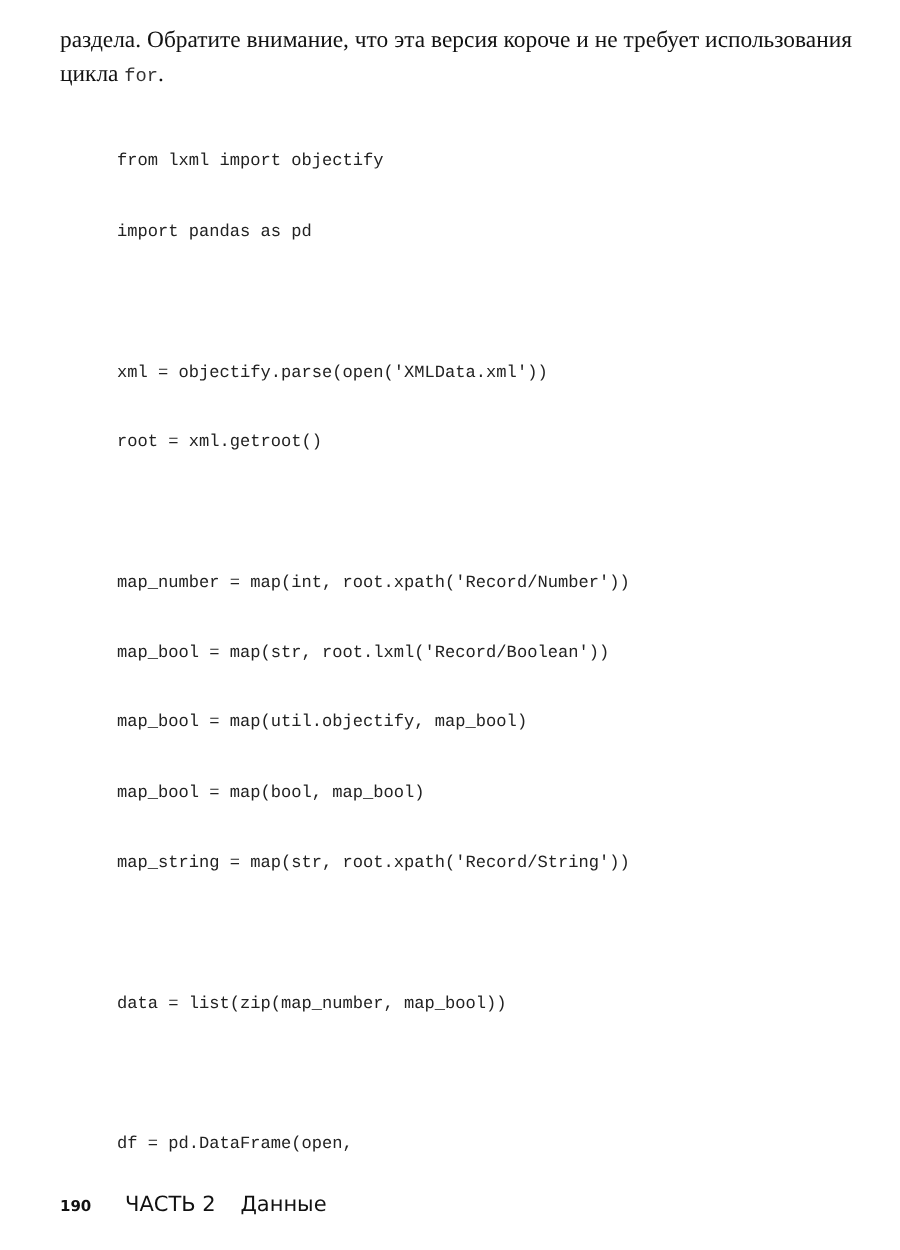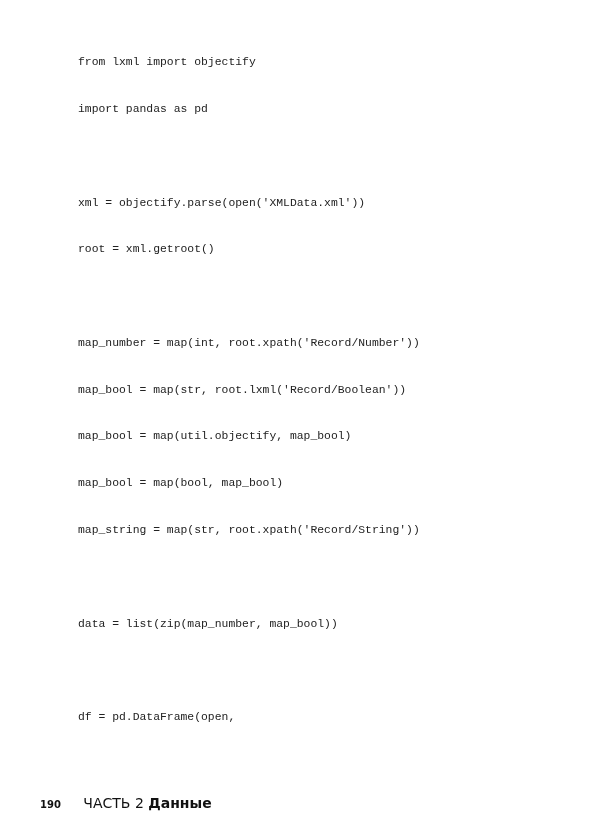"раздела. Обратите внимание, что эта" p.para { html: none -> <p><span>раздела. Обратите внимание, что эта версия короче и не требует использования цикла </span><code>for</code><span>.</span></p> }
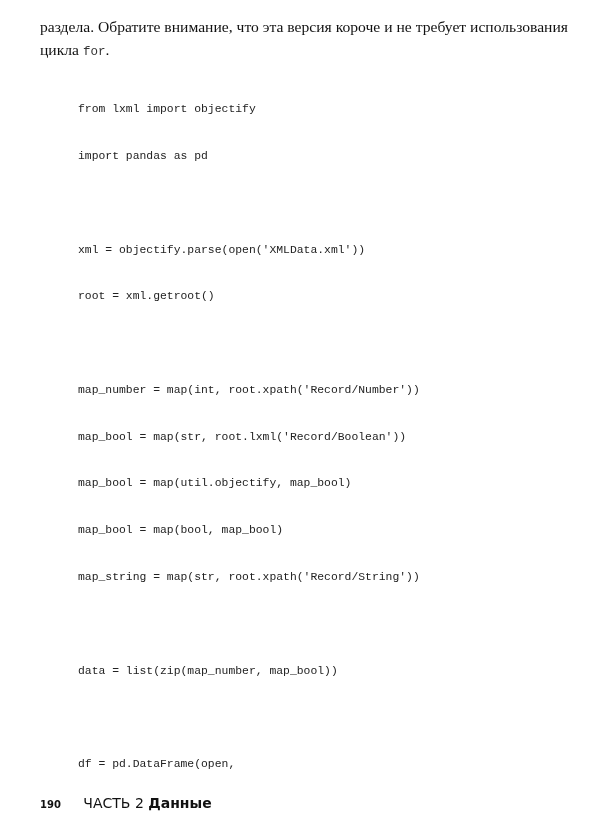"ЧАСТЬ 2" .footer .part { margin-right: 0 -> 12px }
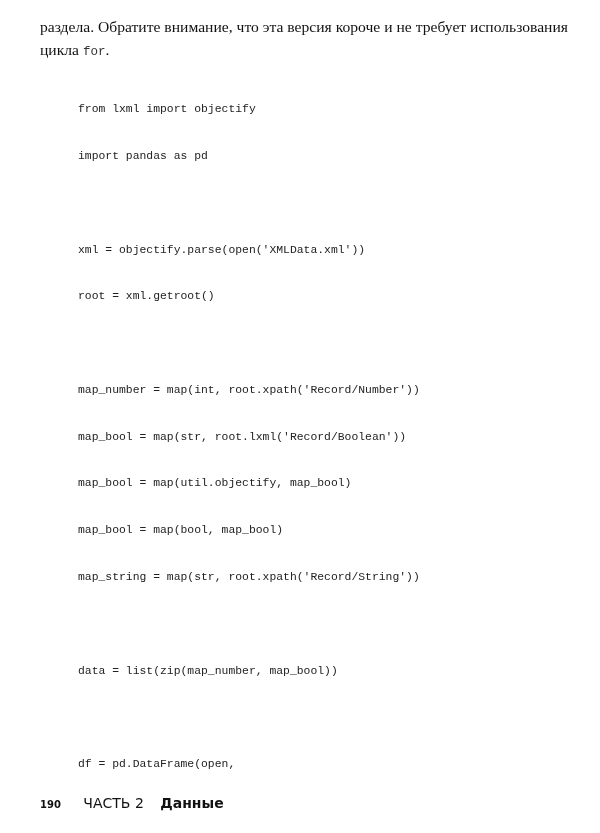"Данные" .footer .title { font-weight: bold -> normal }
